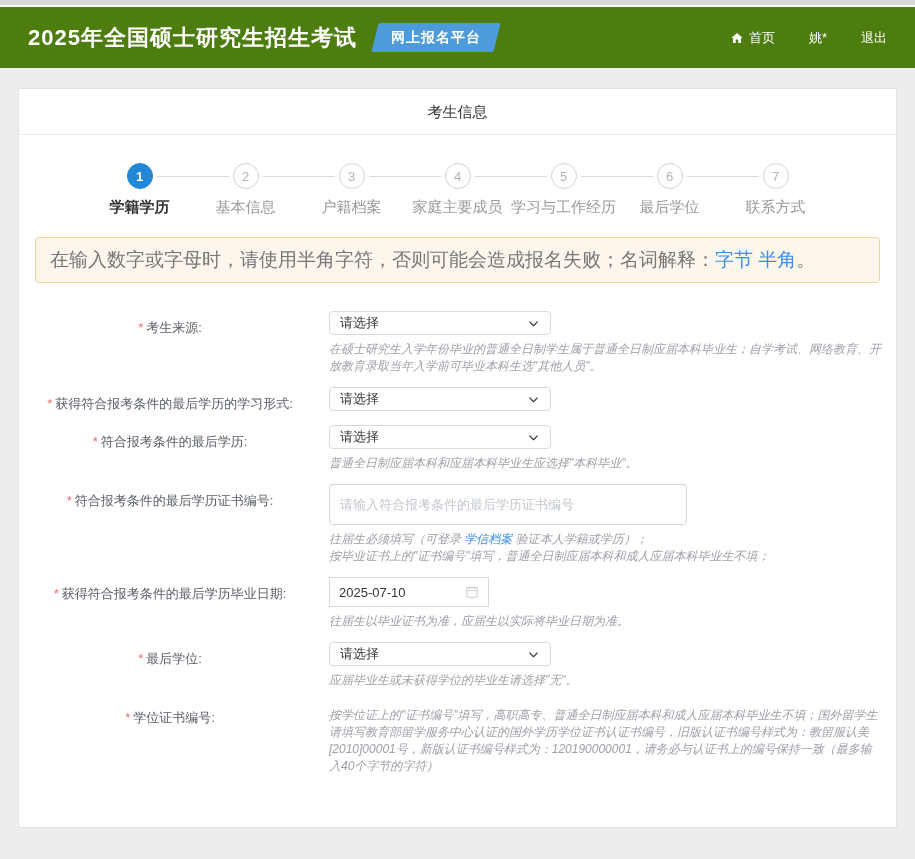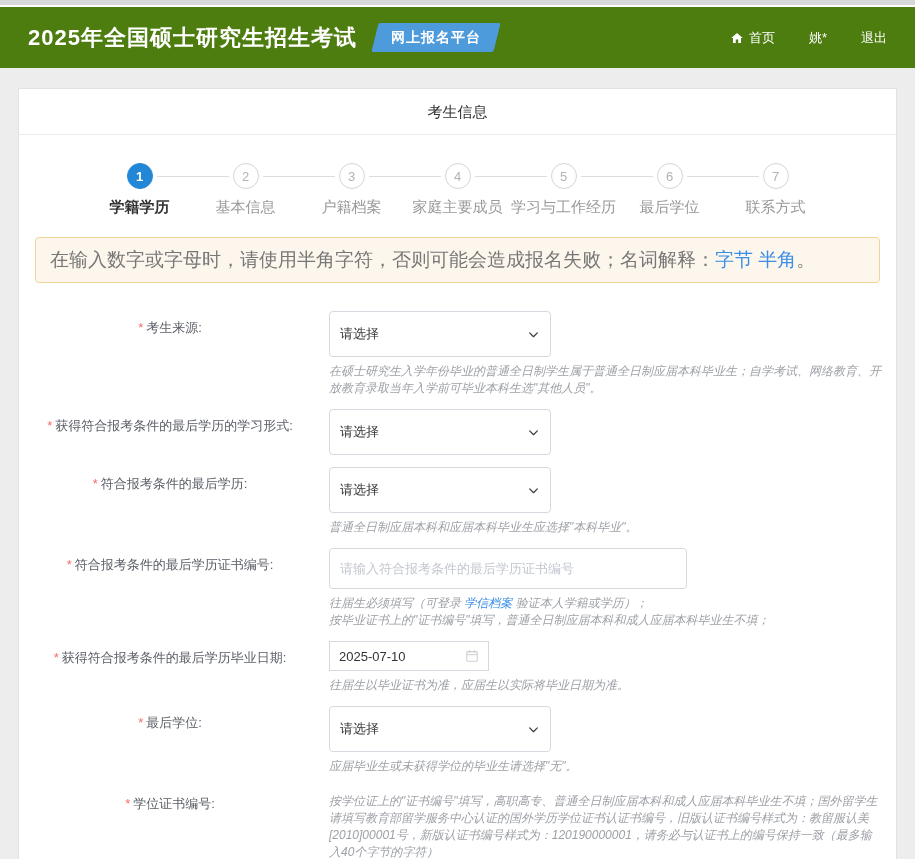"请选择" .select { height: 46px -> 24px }
